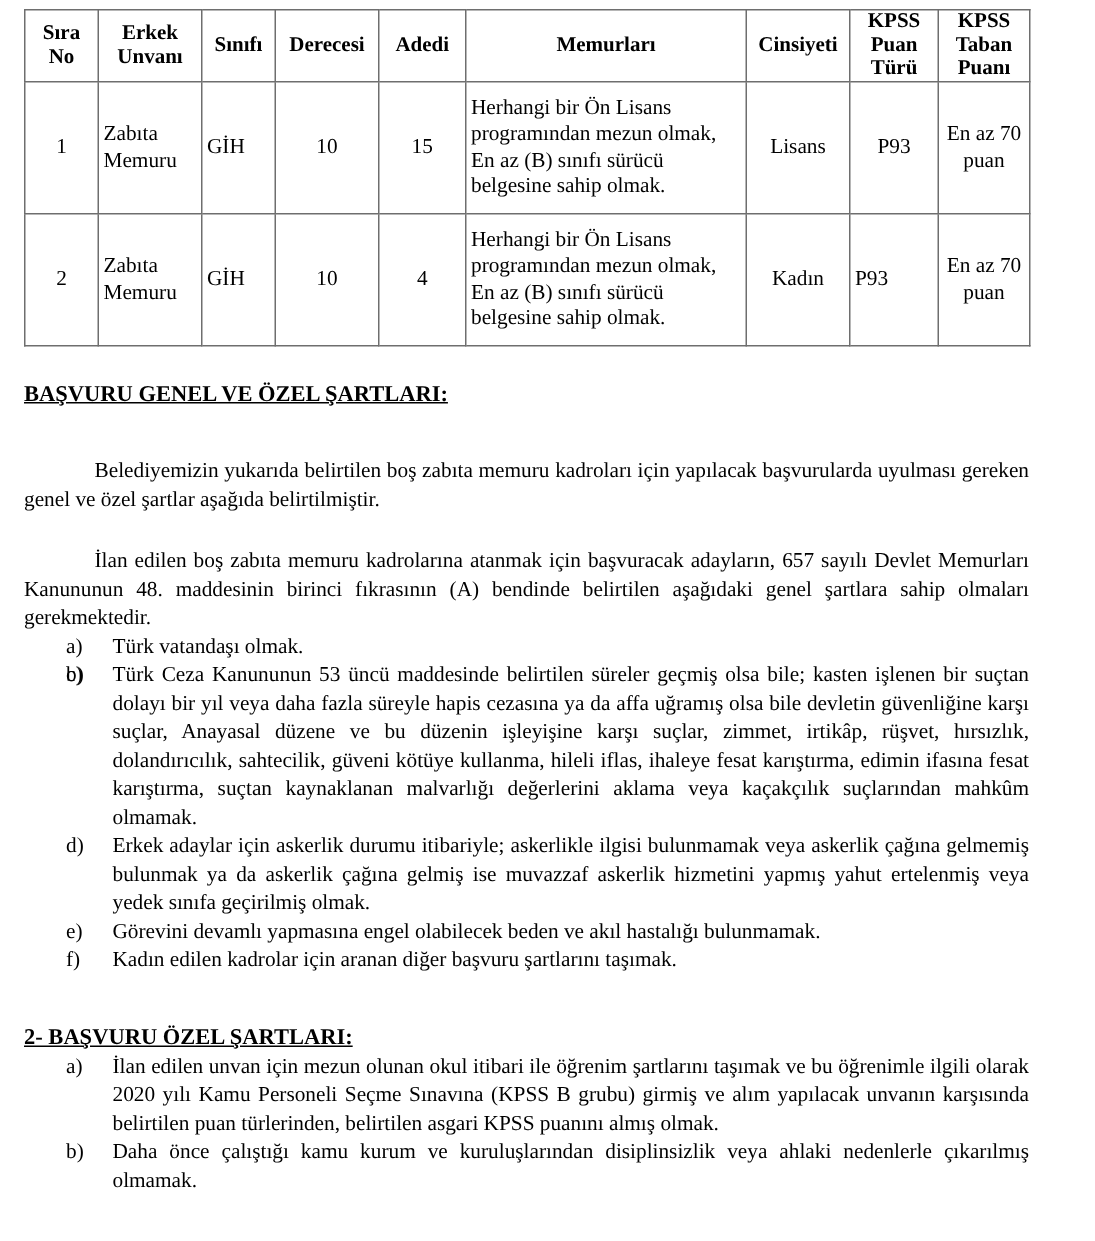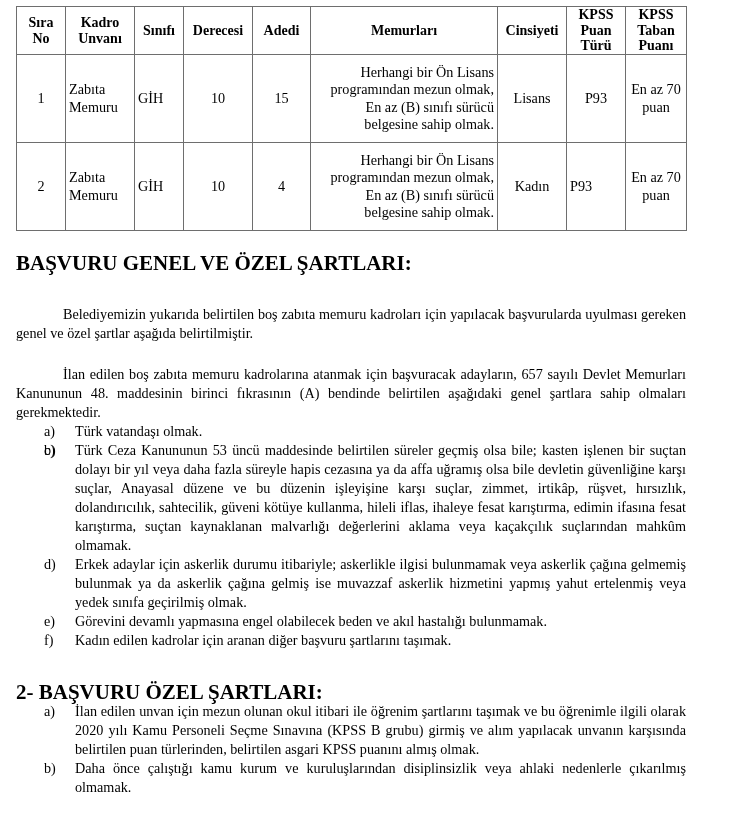"Kadro Unvanı" th { text: Kadro -> Erkek }
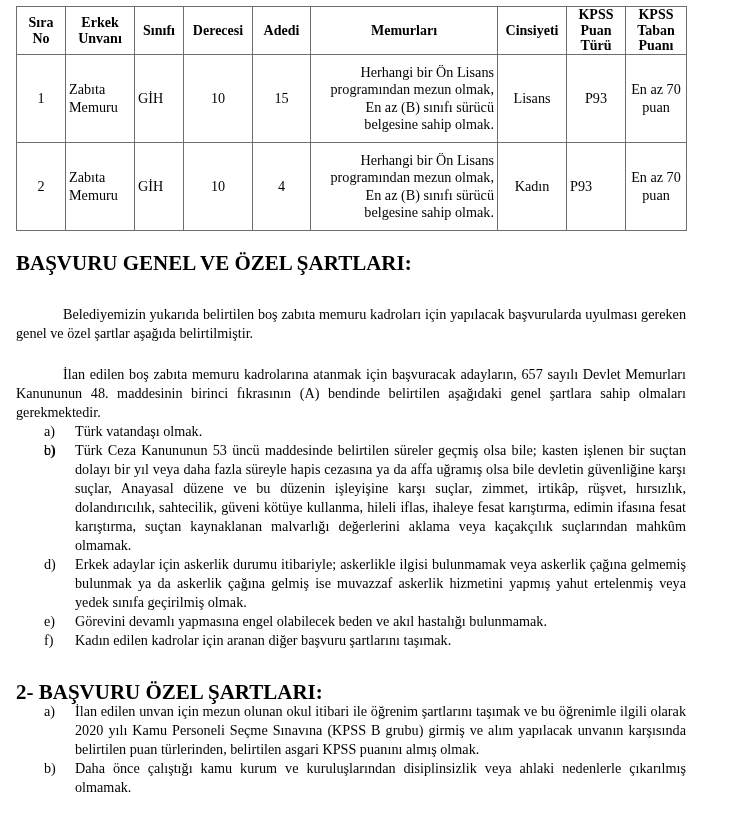"Herhangi bir Ön Lisans programından" td.nit { text-align: right -> none }
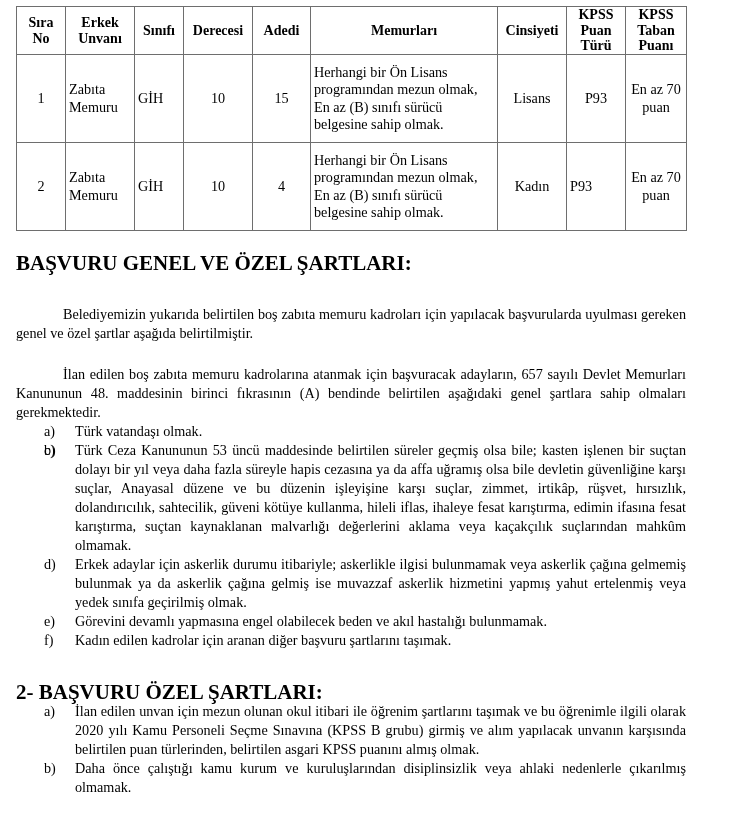"BAŞVURU GENEL VE ÖZEL ŞARTLARI:" .h { font-size: 21px -> 15px; text-decoration: none -> underline }
